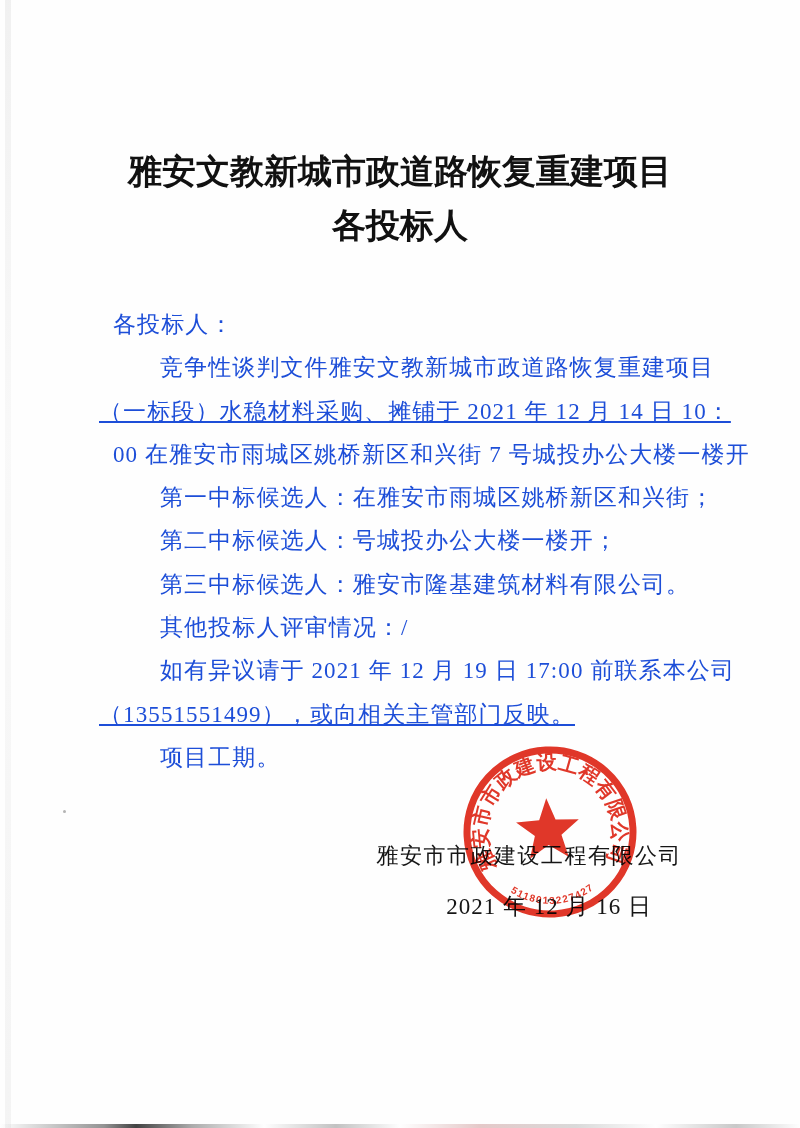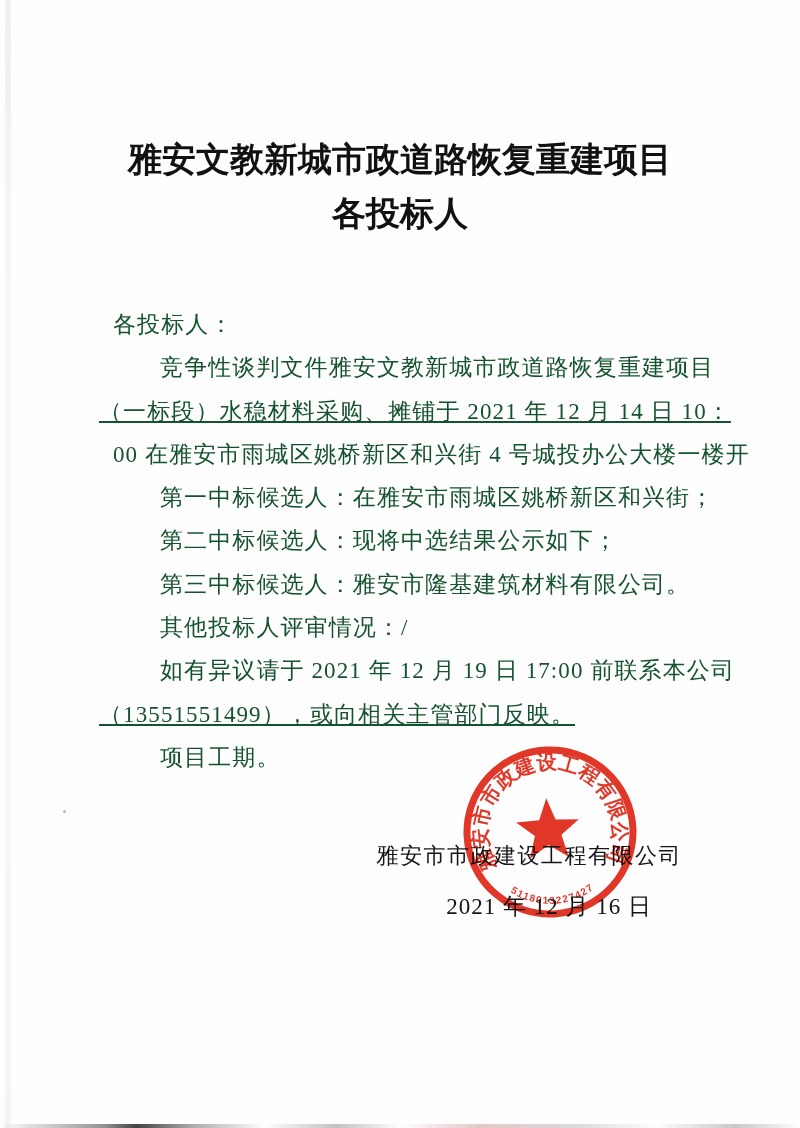"雅安文教新城市政道路恢复重建项目" .title { top: 132px -> 144px }
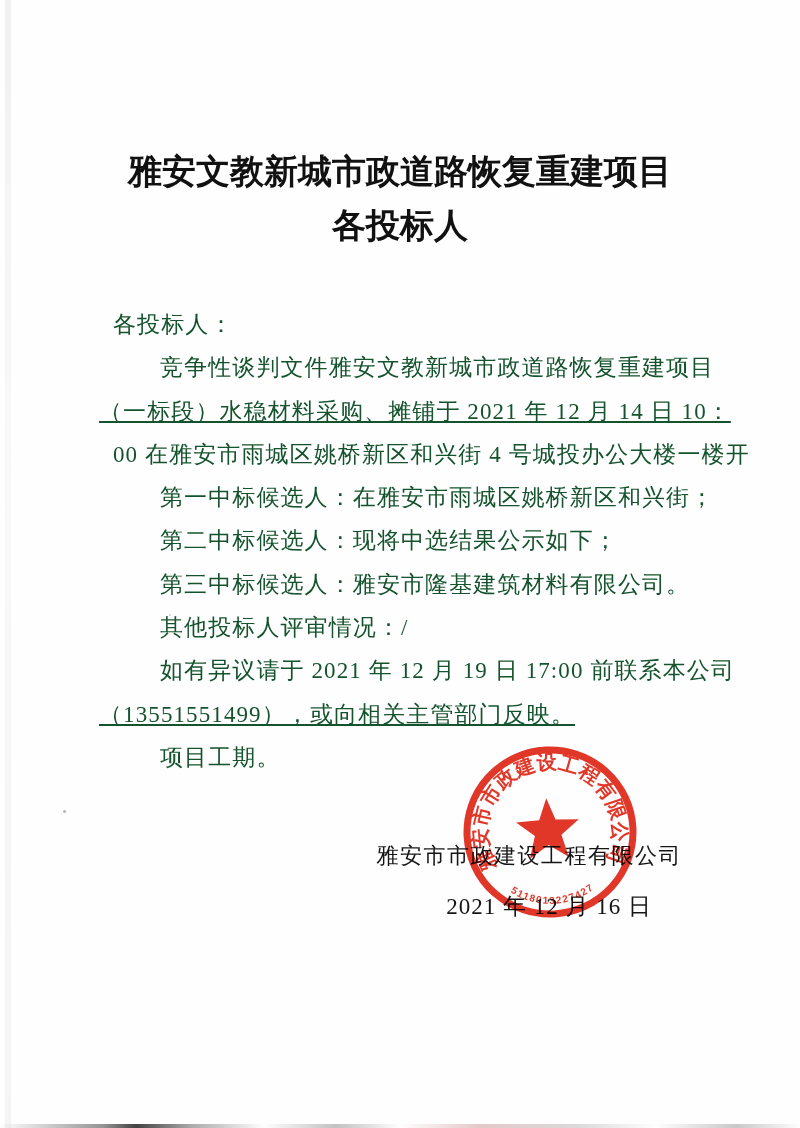"各投标人：" .body-text { color: #14532d -> #1d4ed8 }
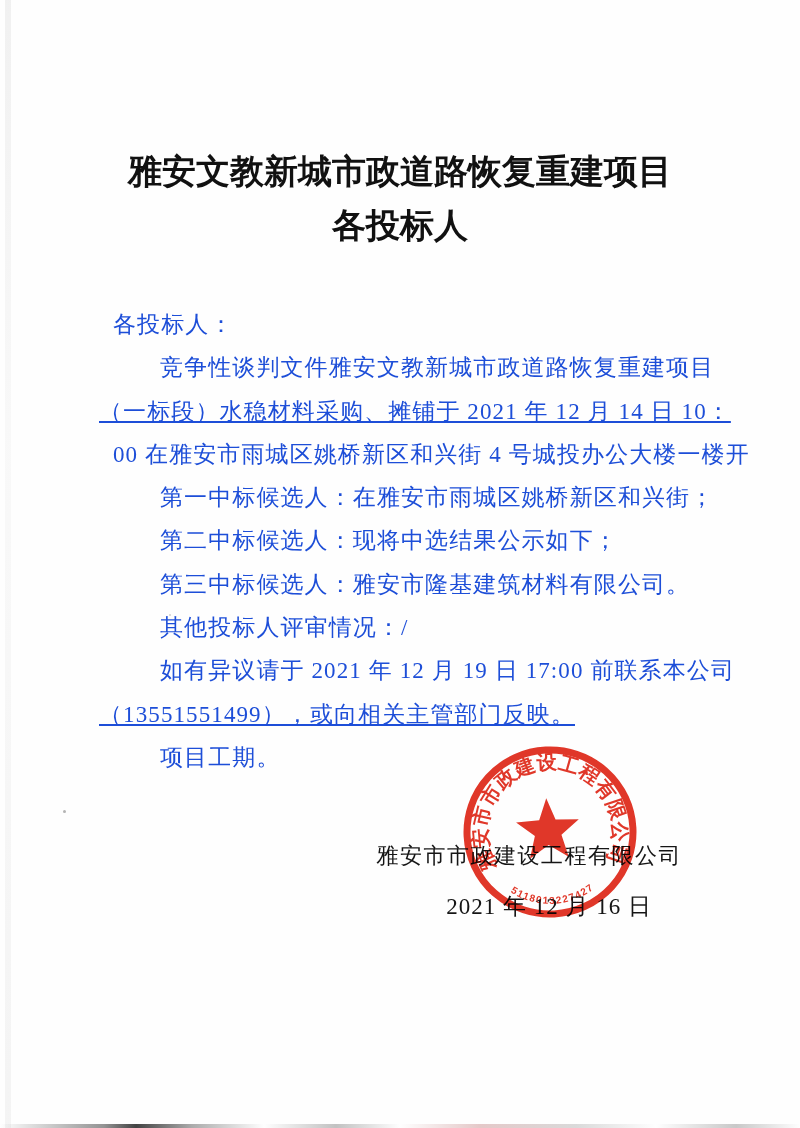"00 在雅安市雨城区姚桥新区和兴街 4 号城投办公大楼一楼开" div.ln { text: 4 -> 7 }
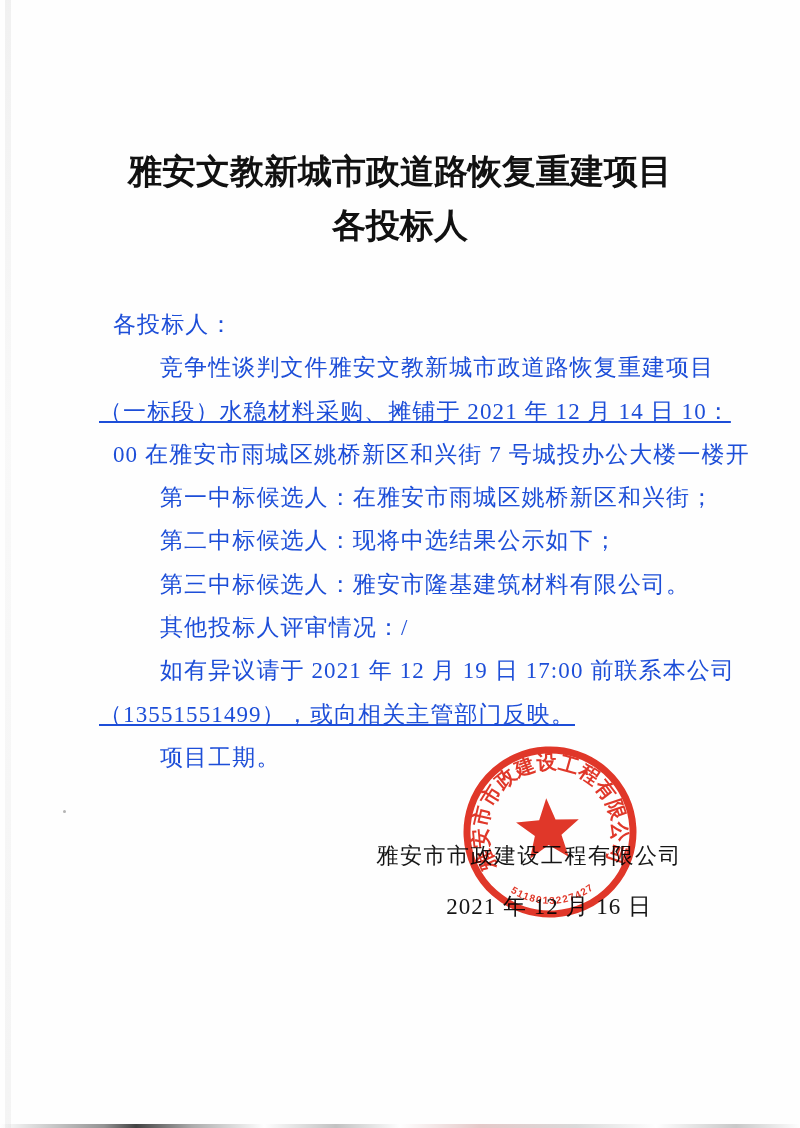"第二中标候选人：现将中选结果公示如下；" div.ln { text: 现将中选结果公示如下 -> 号城投办公大楼一楼开 }
